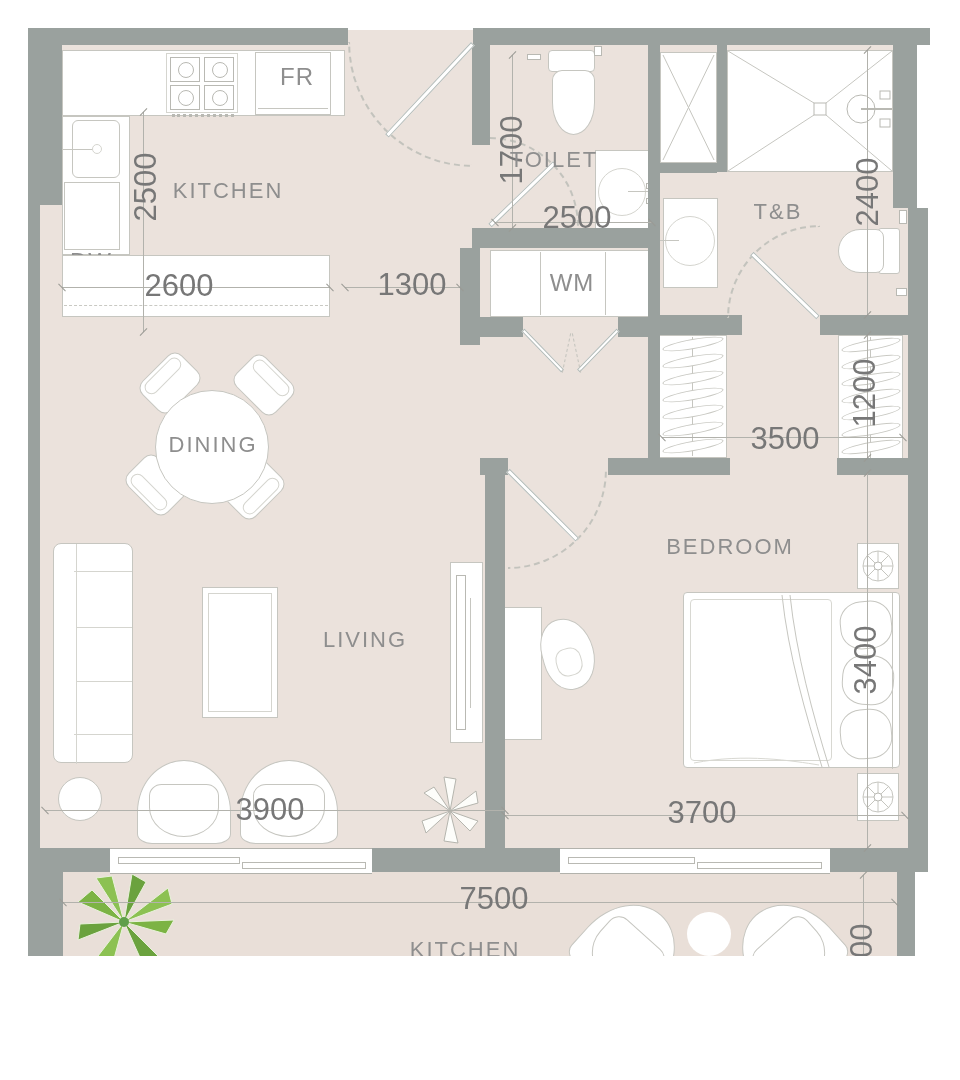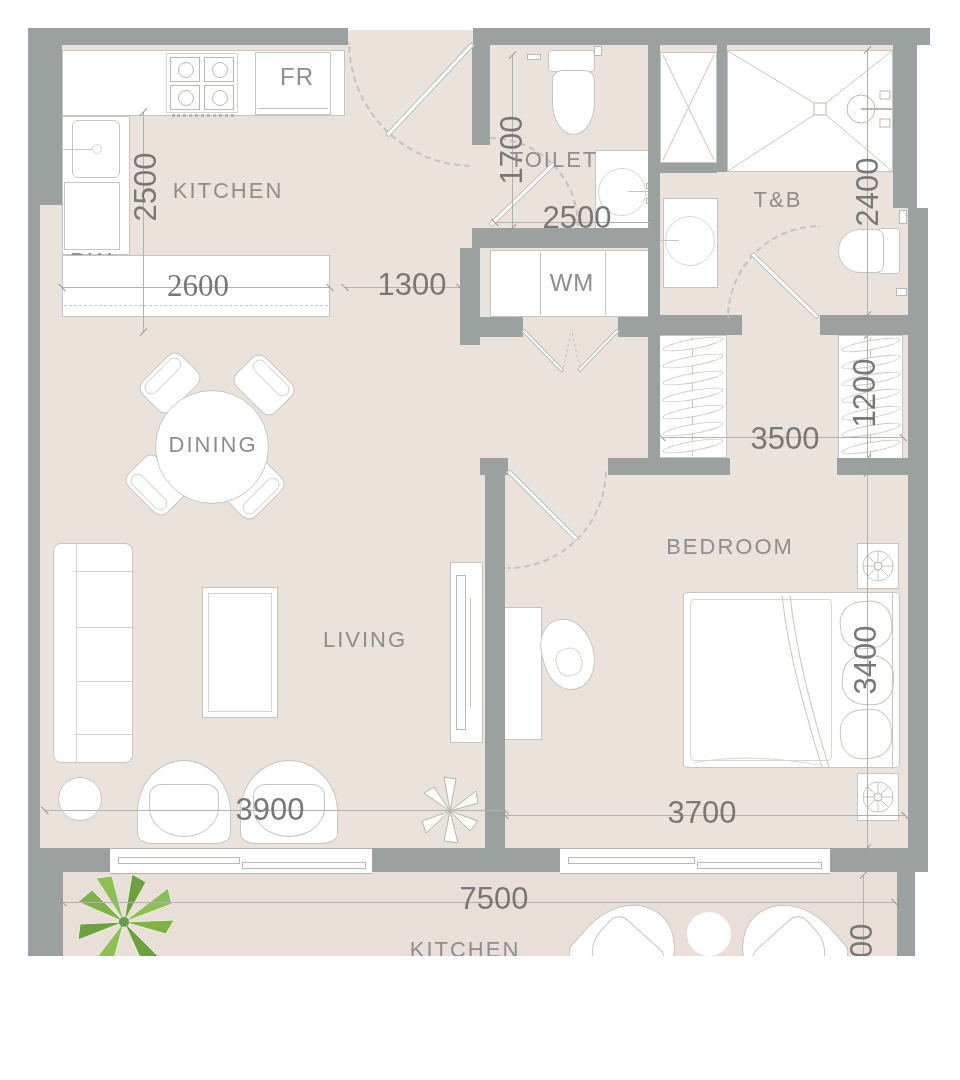"T&B" div.room-label { top: 200px -> 212px }
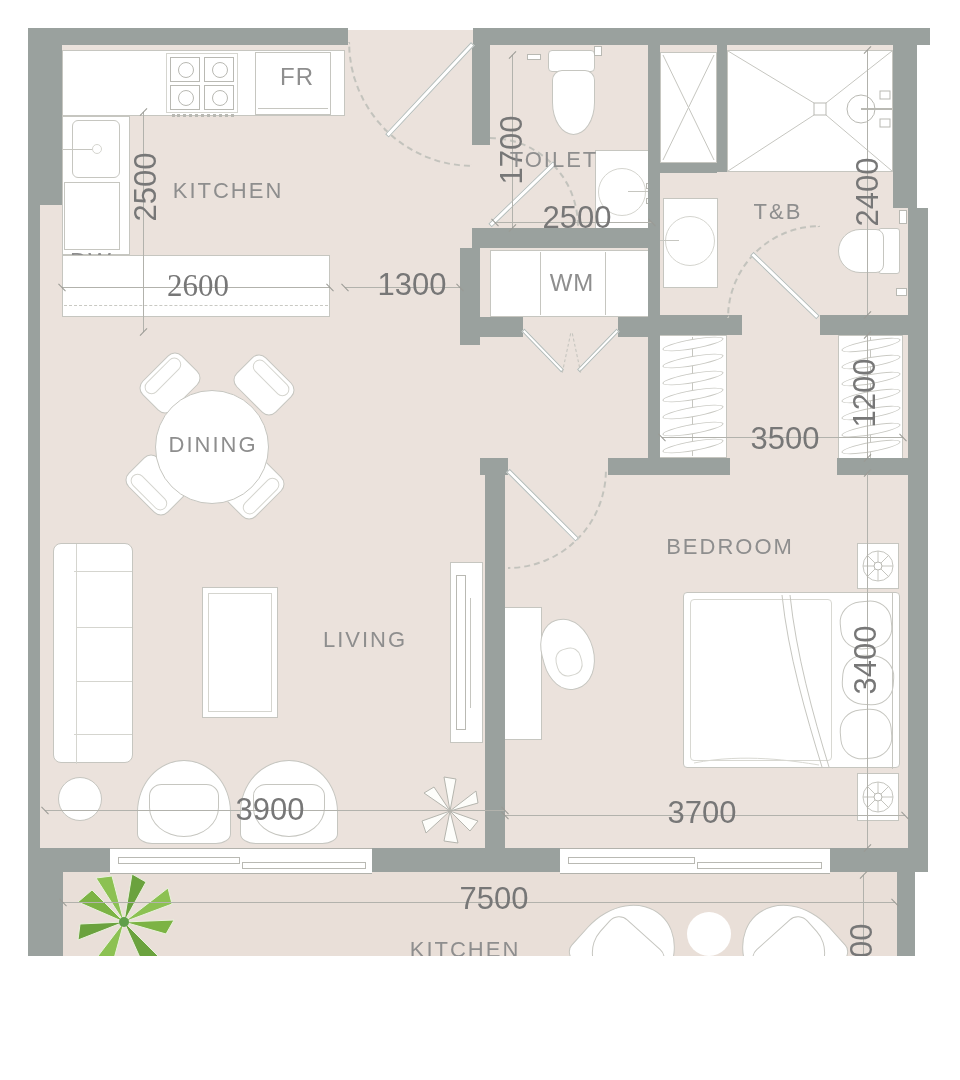"2600" div.dim { font-family: Liberation Serif, serif -> none; left: 198px -> 179px }
